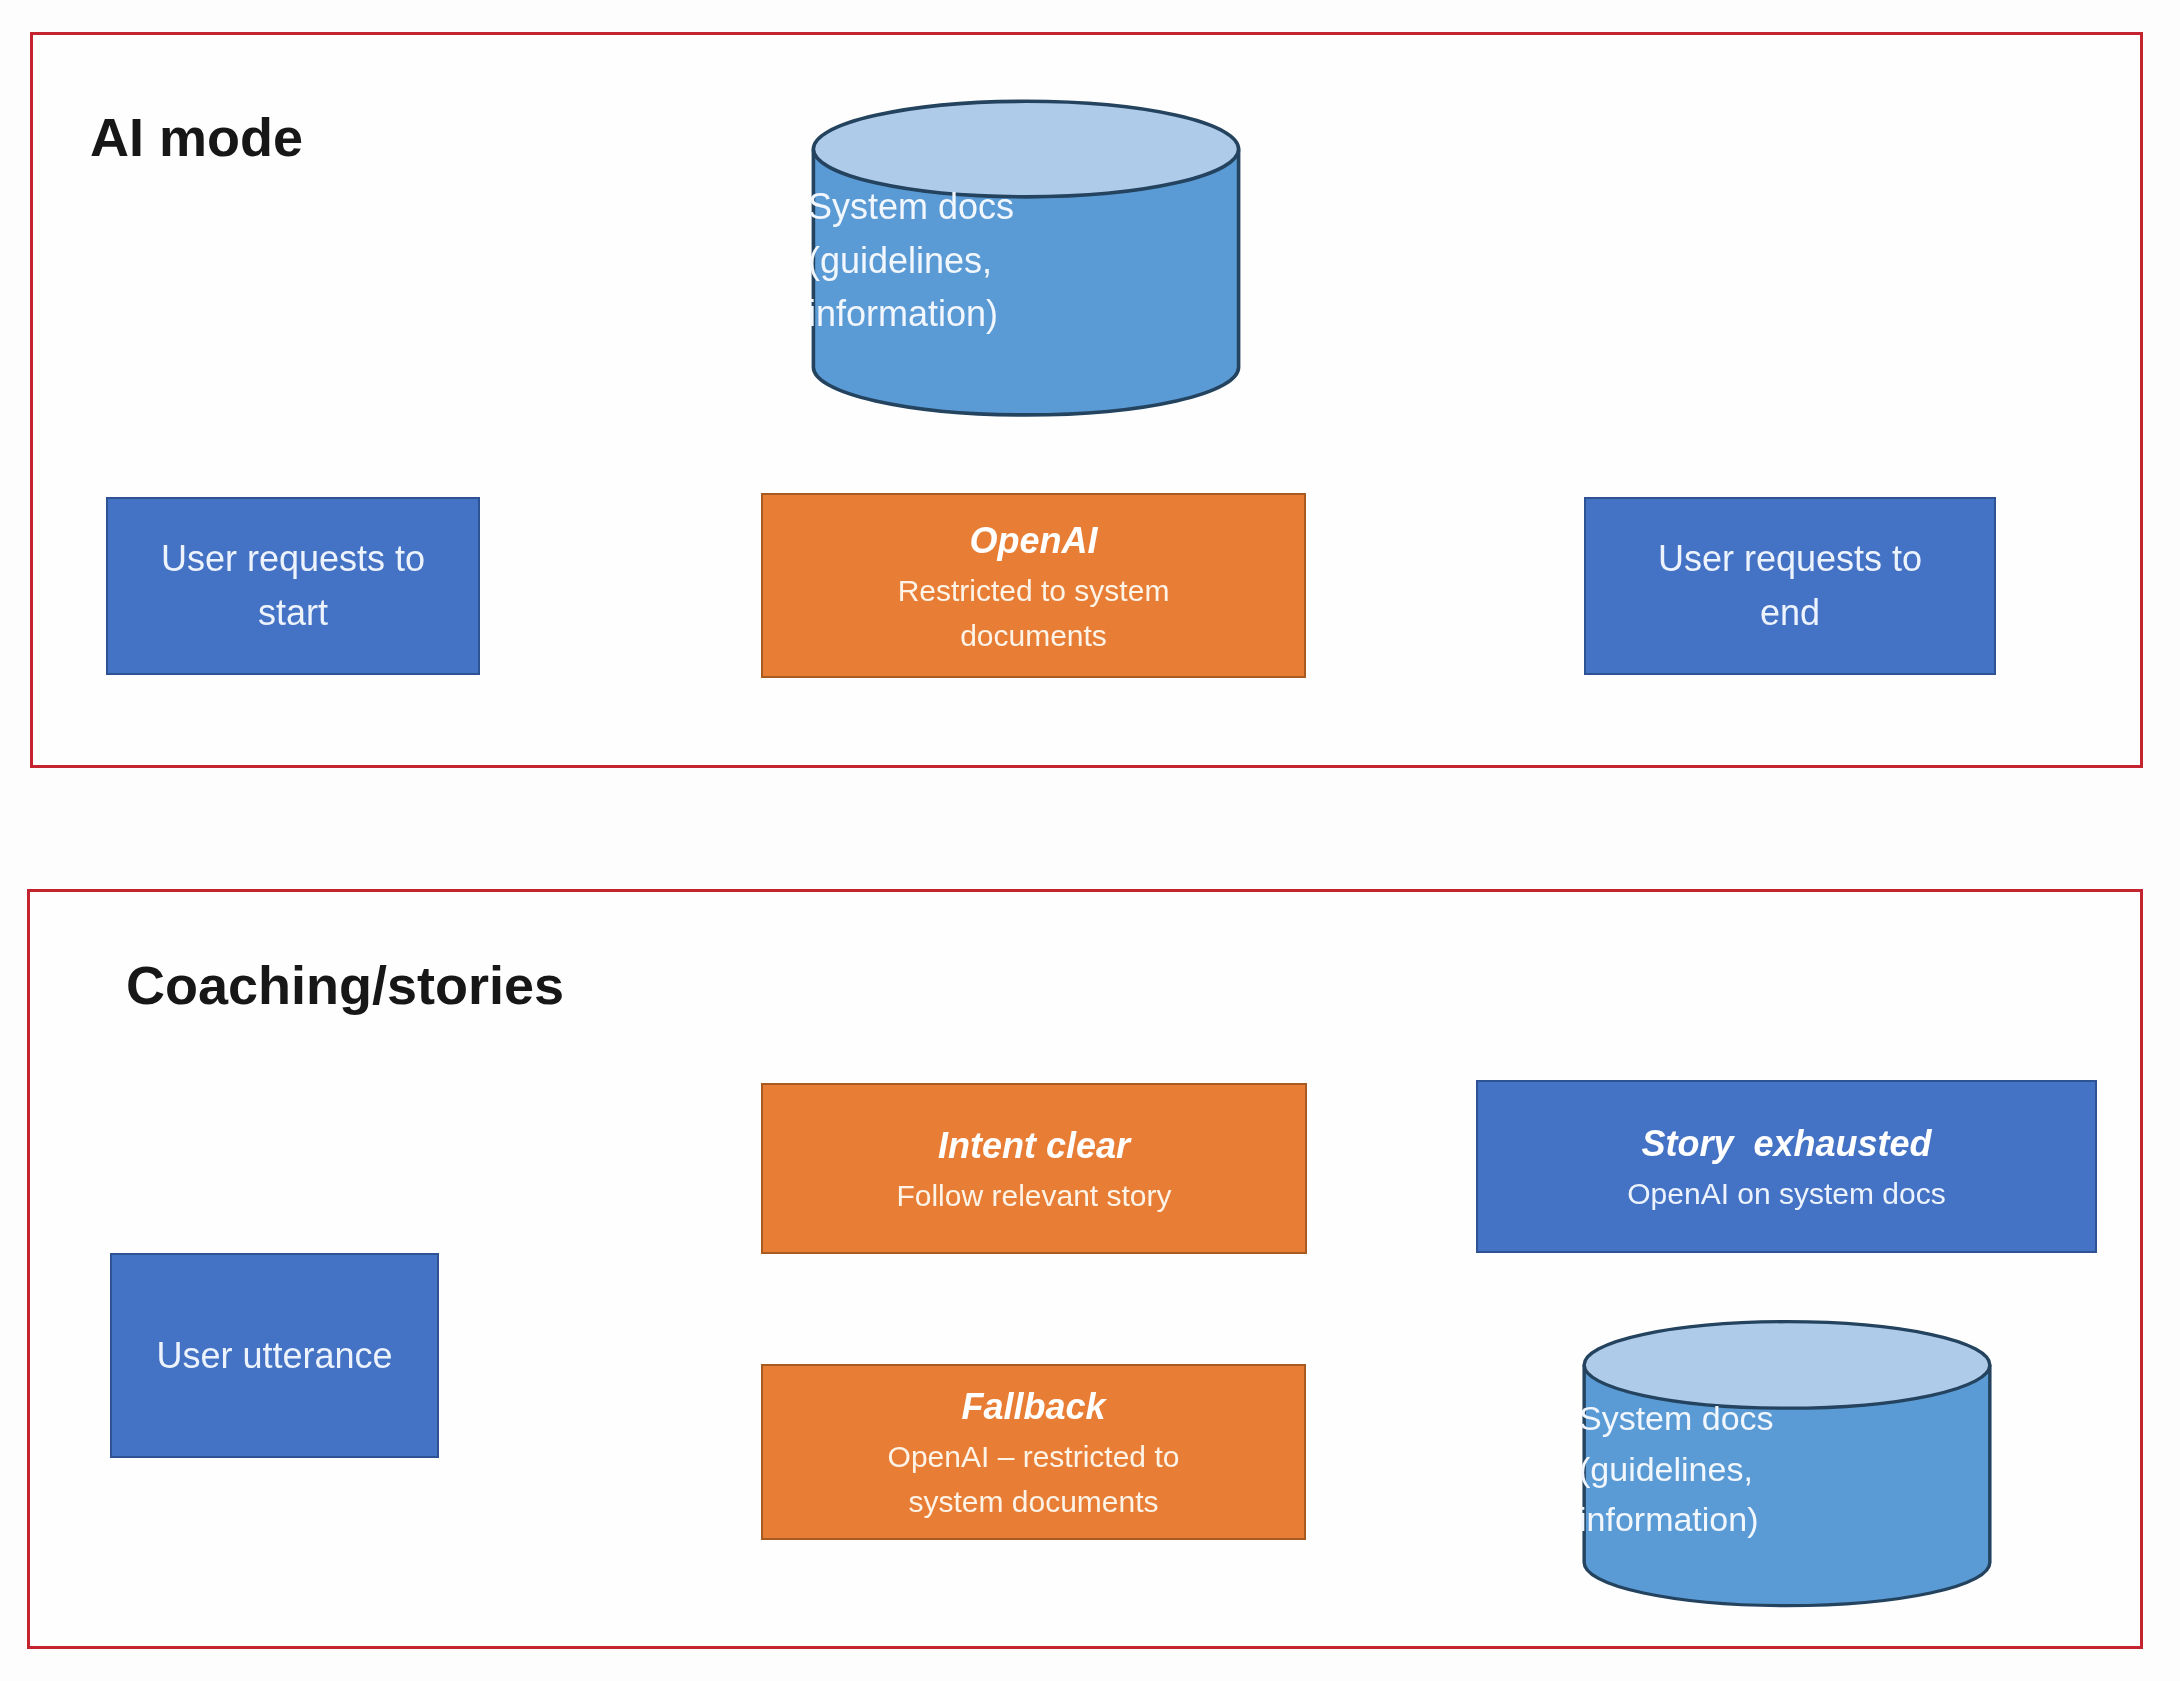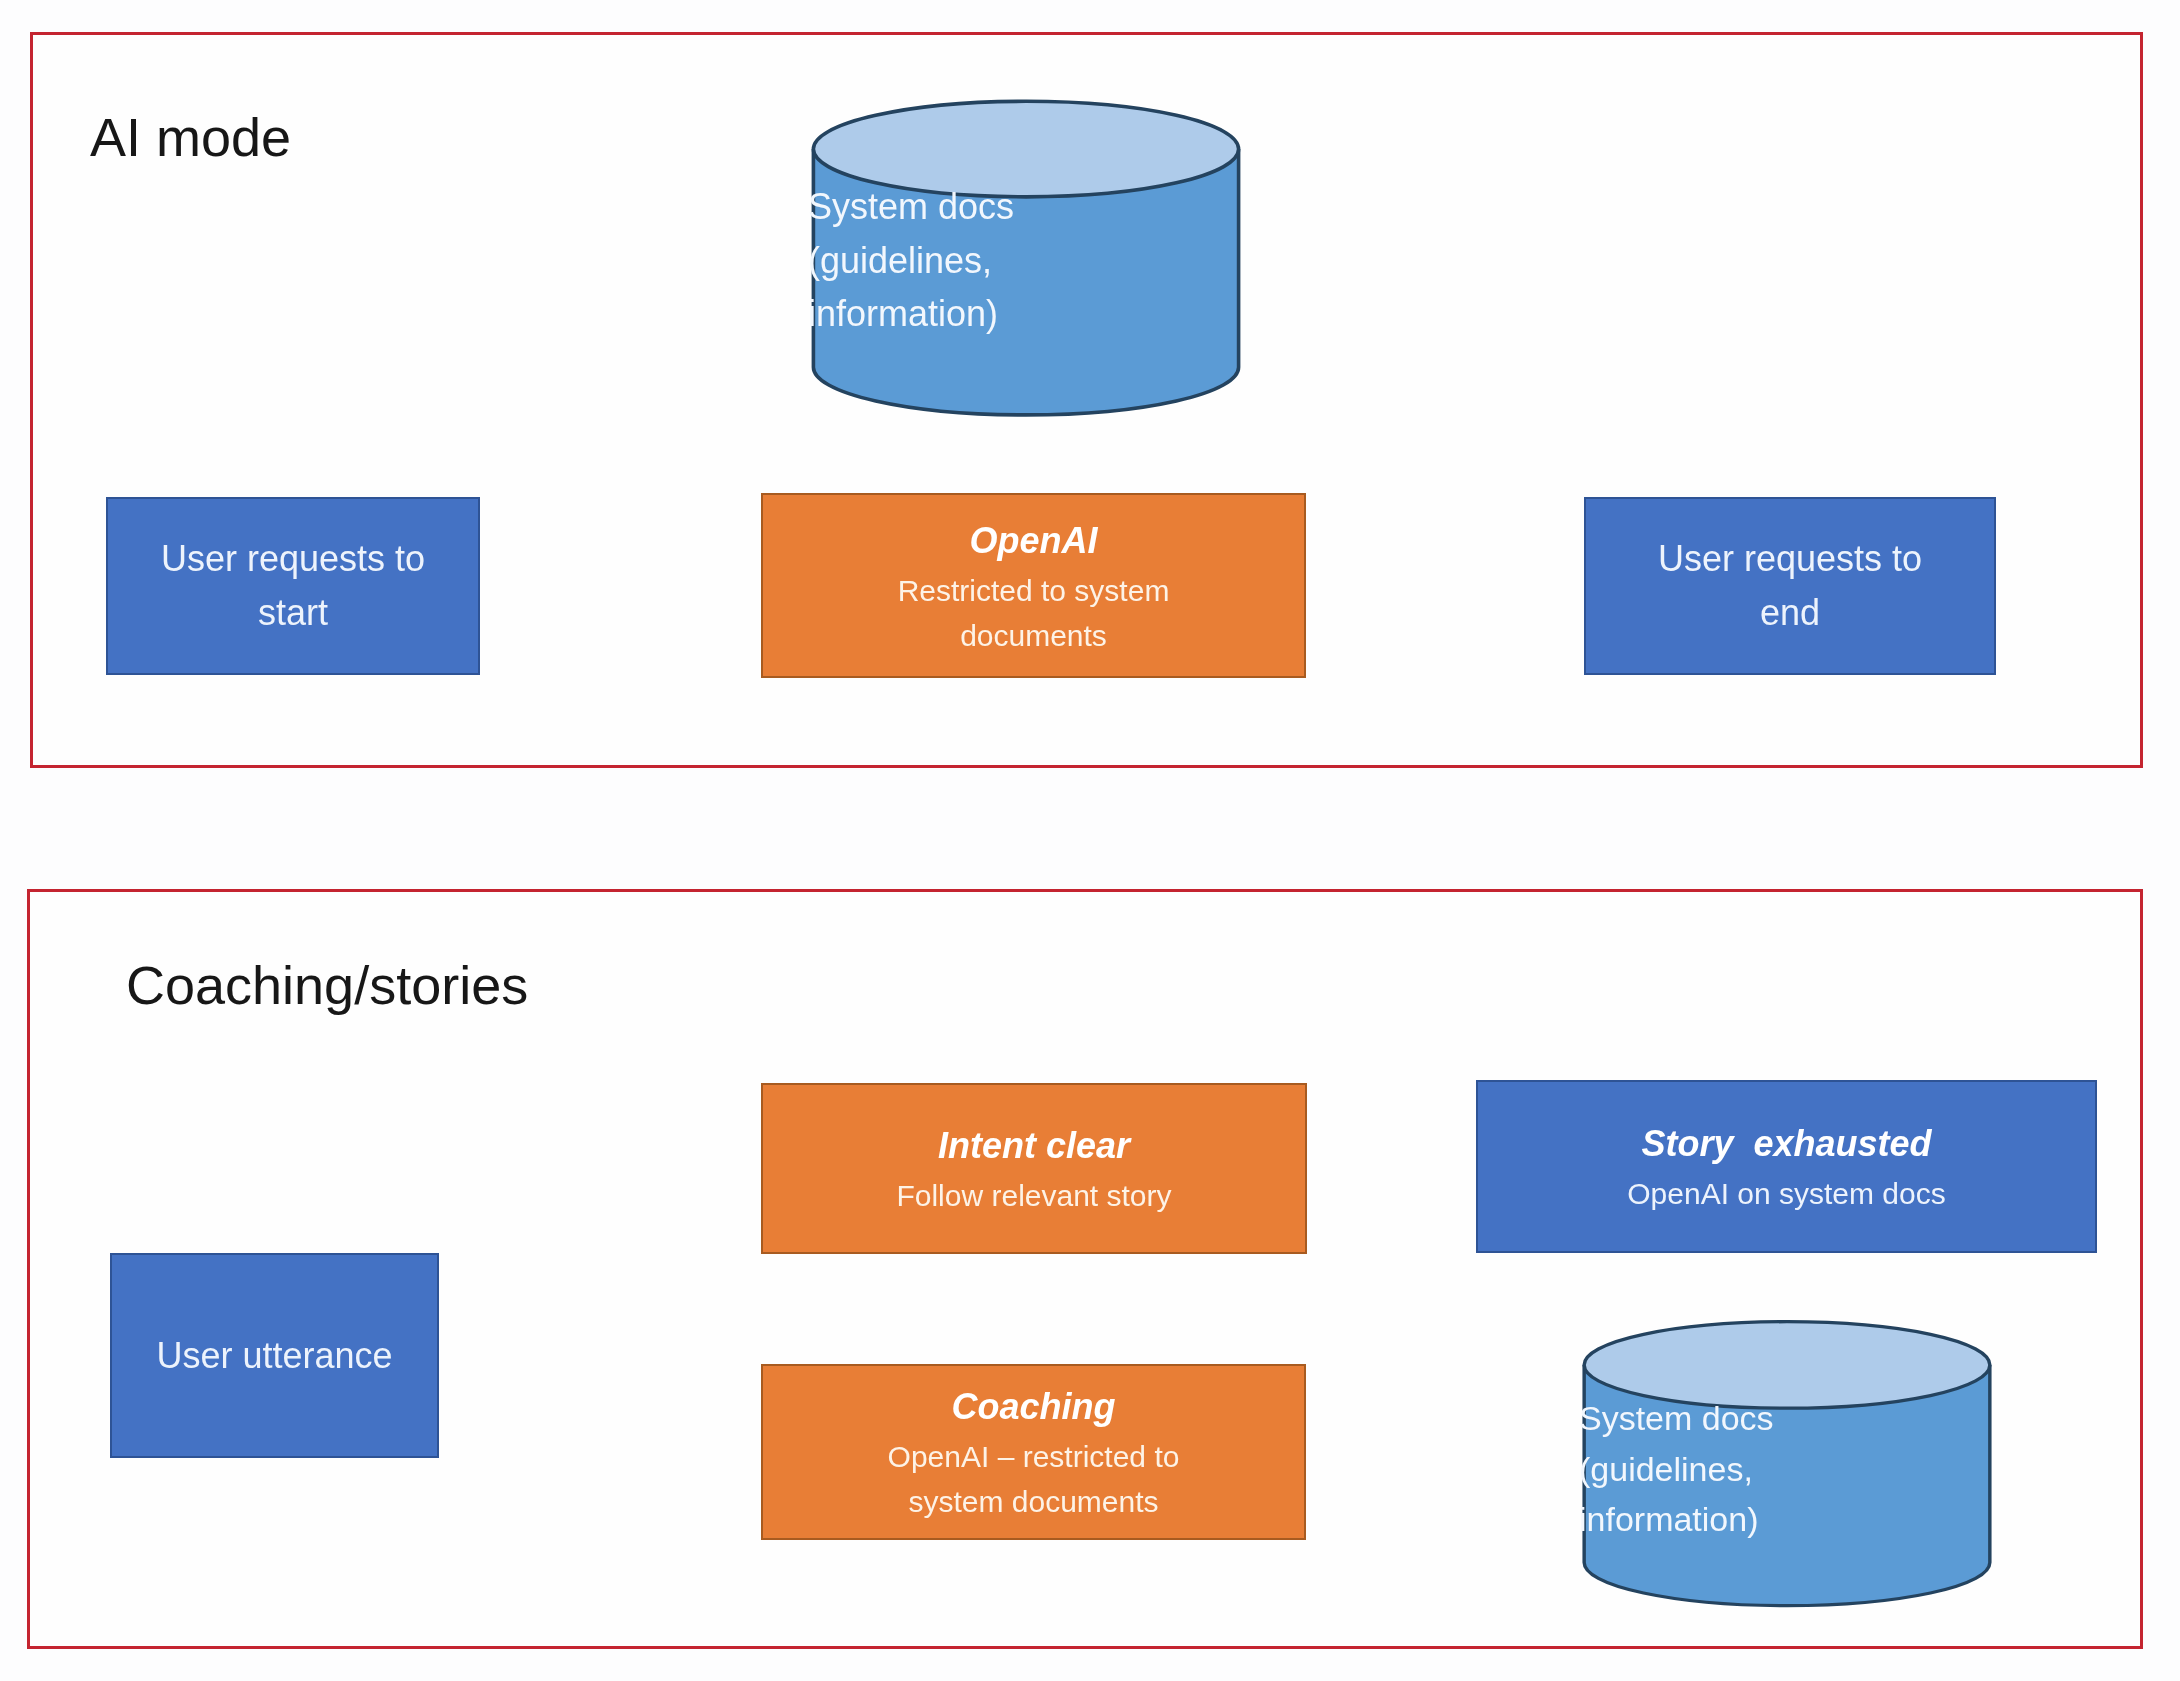"AI mode" .panel-title { font-weight: normal -> bold }
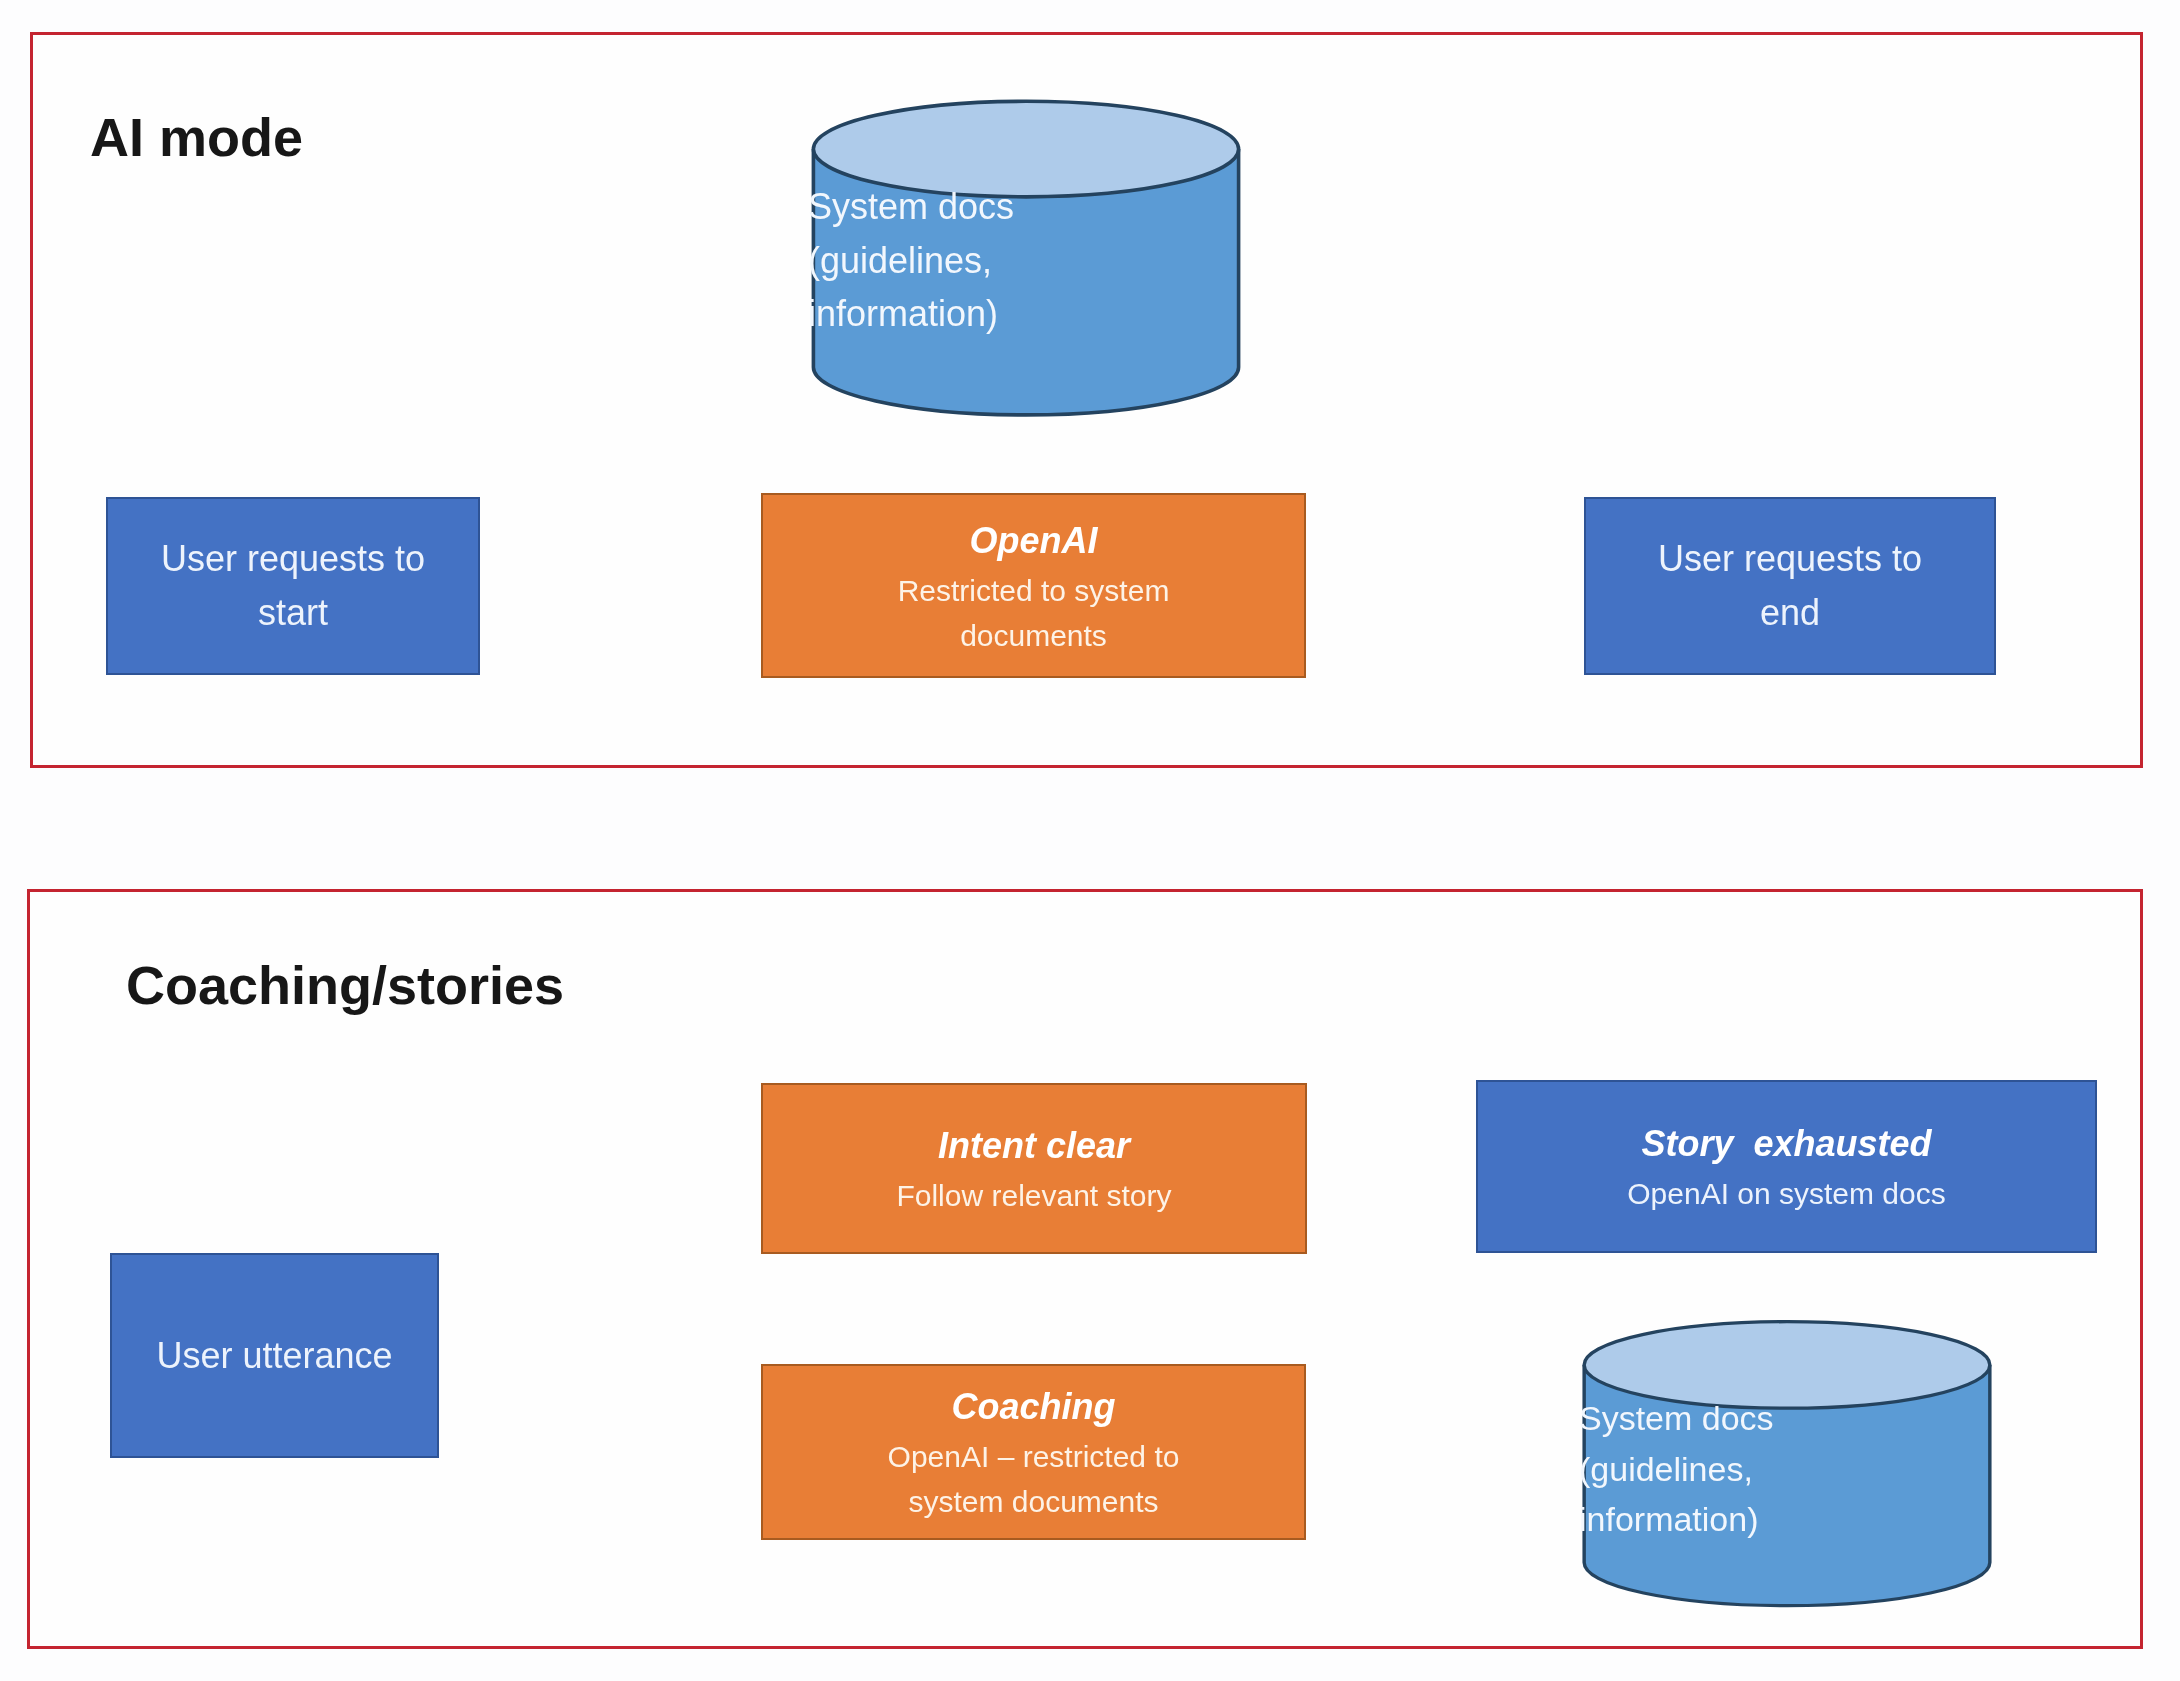"Coaching" span.box-title { text: Coaching -> Fallback }
